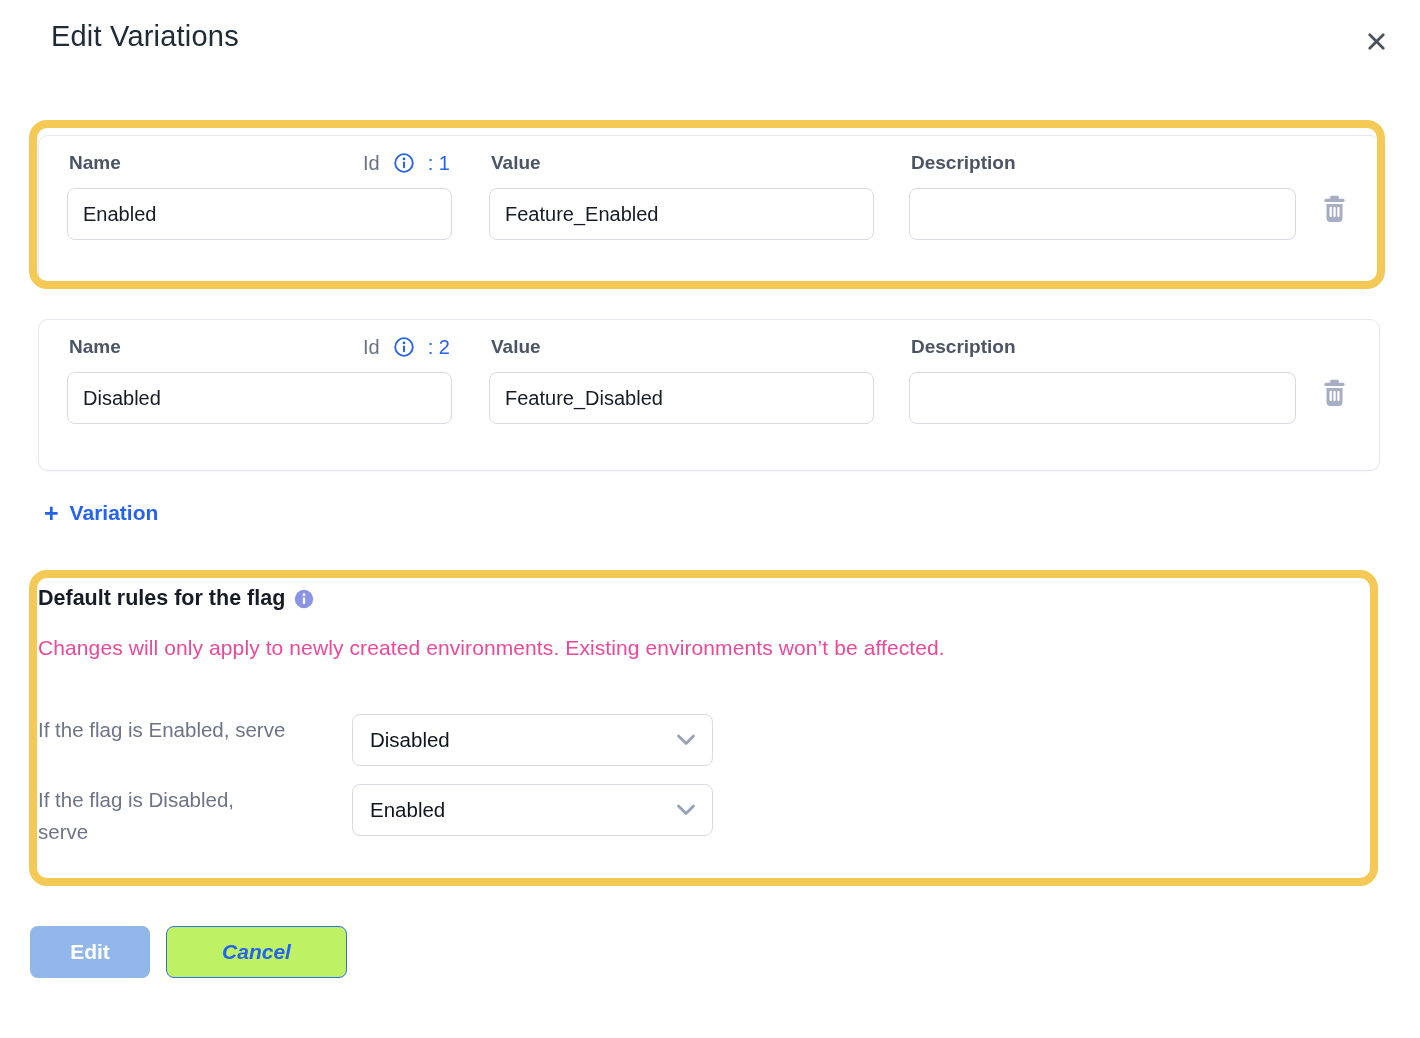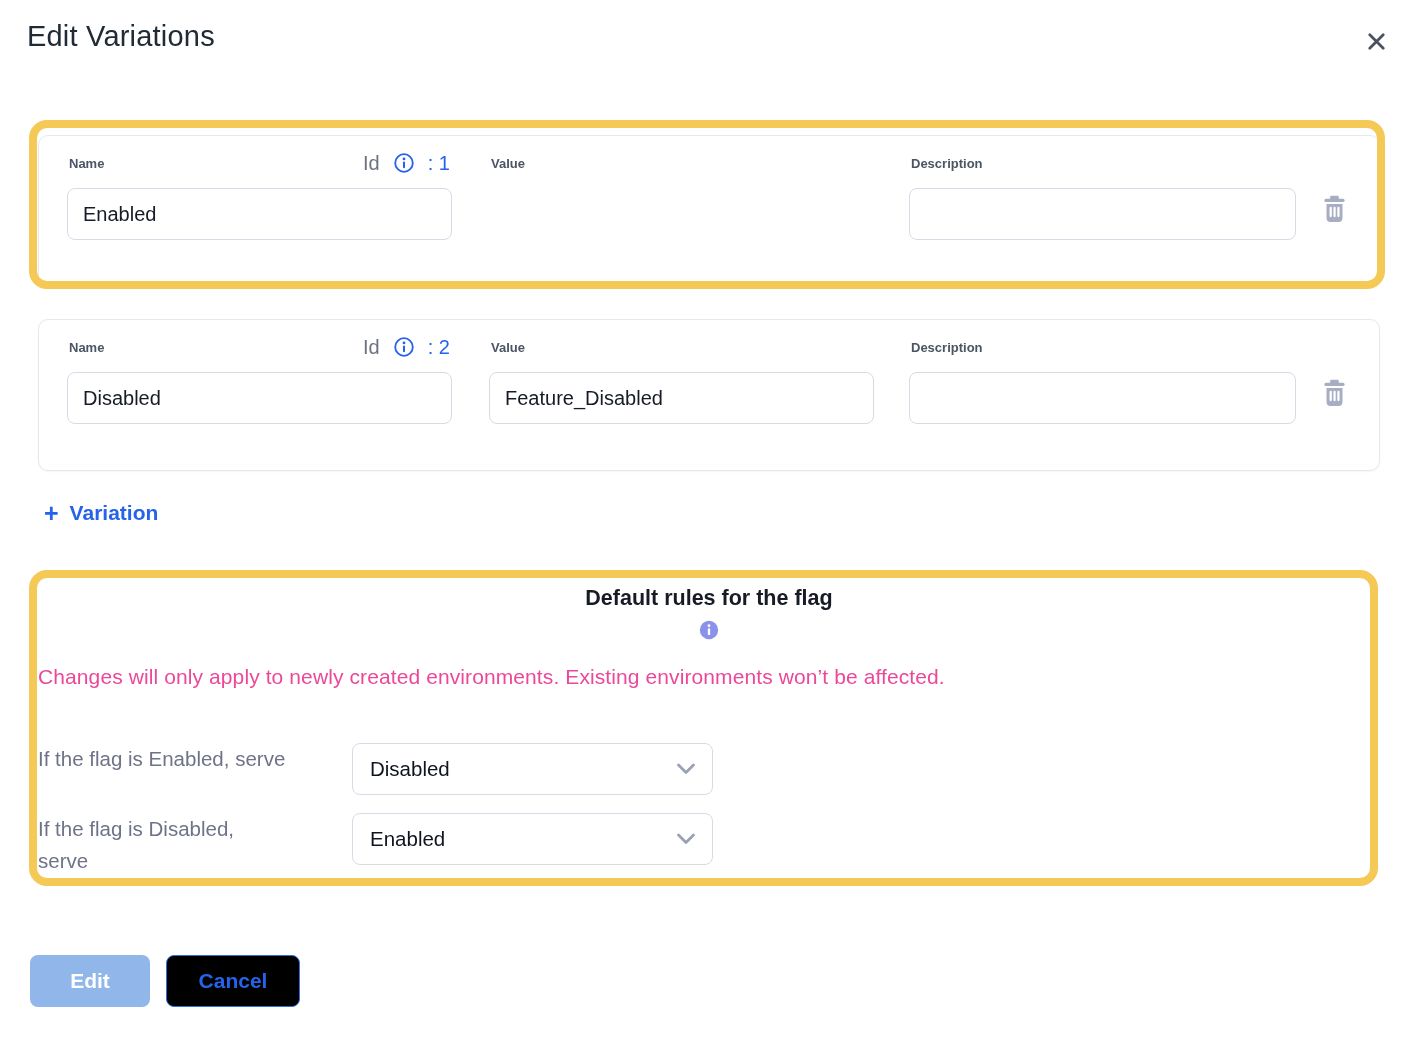"Edit Variations" .title { margin-left: none -> 24px }
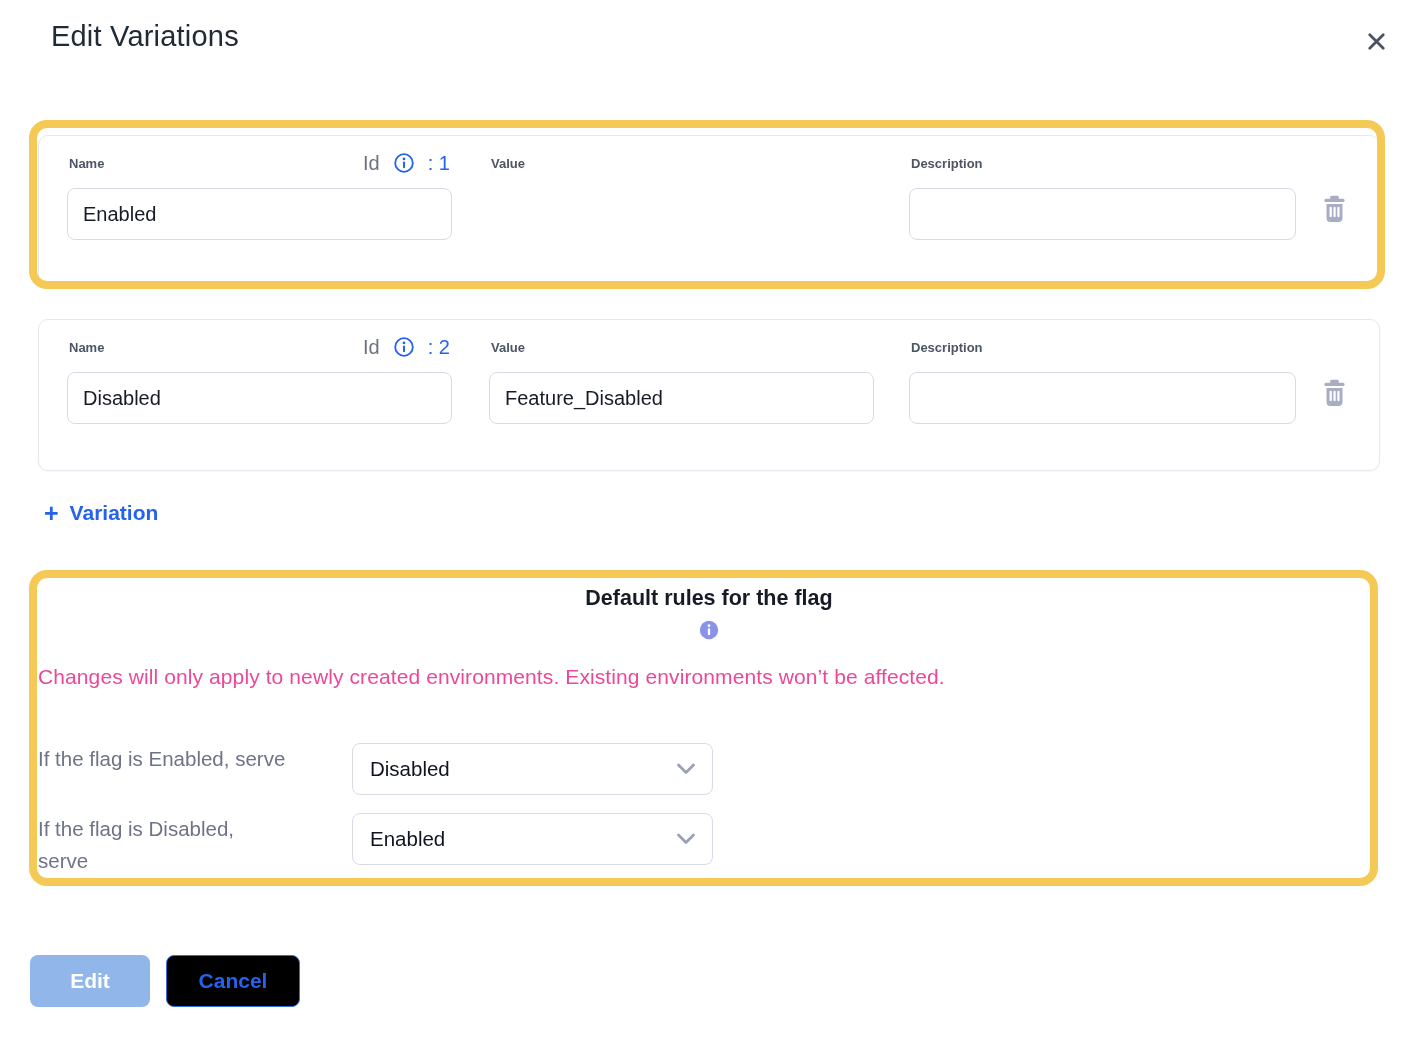"Name" .field-label { font-size: 13px -> 19px }
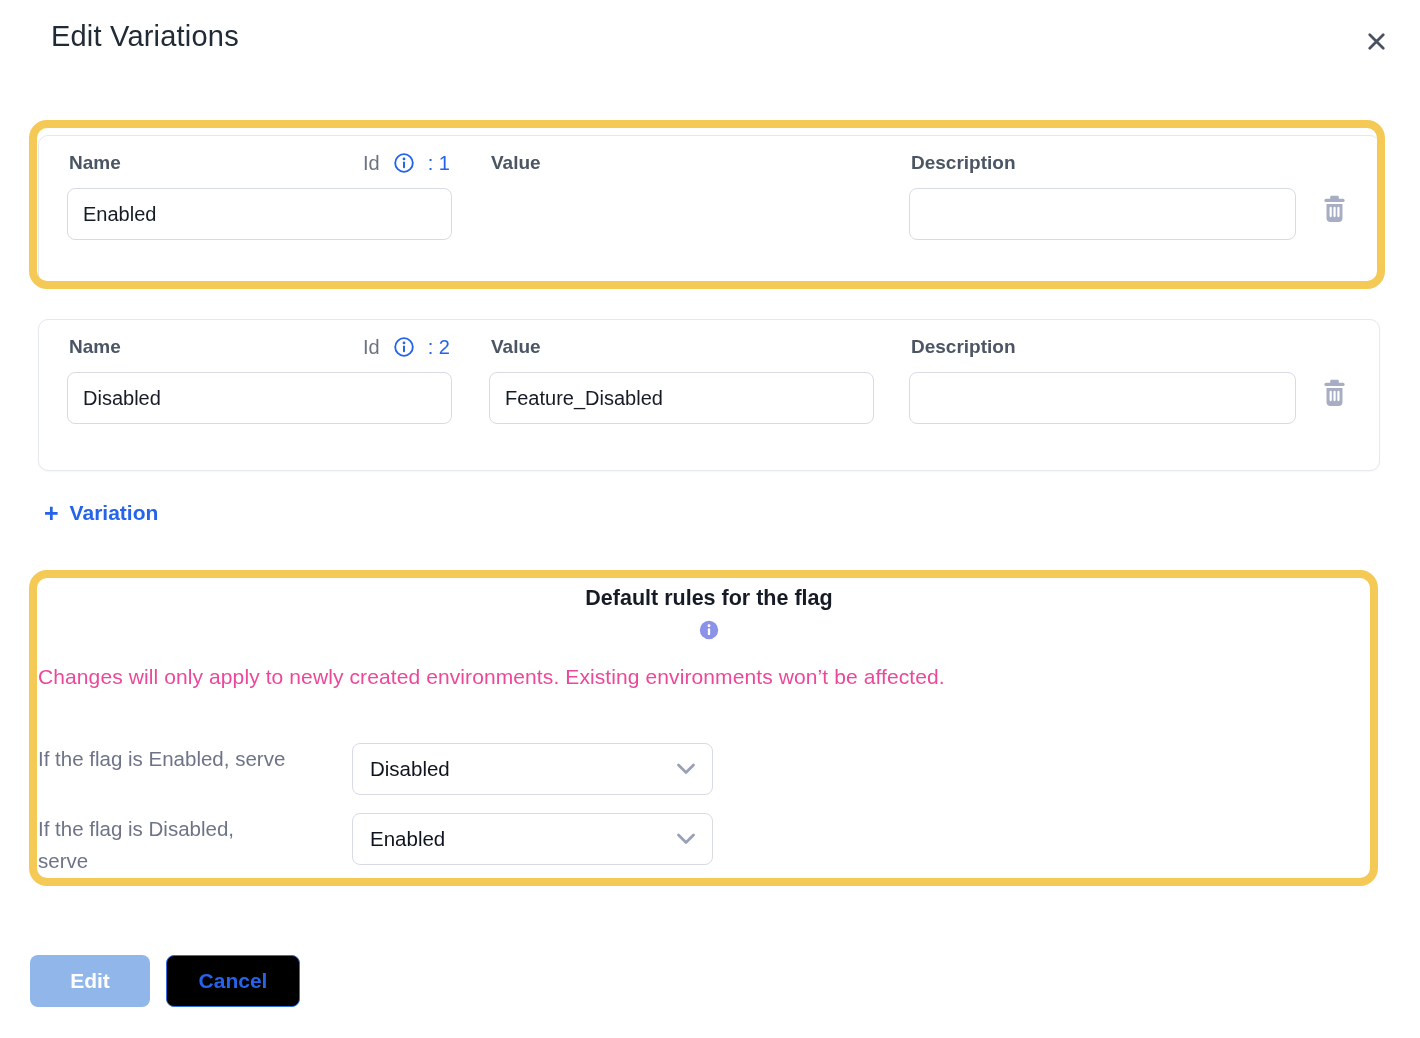"Feature_Enabled" input.text-input { html: none -> <input> }
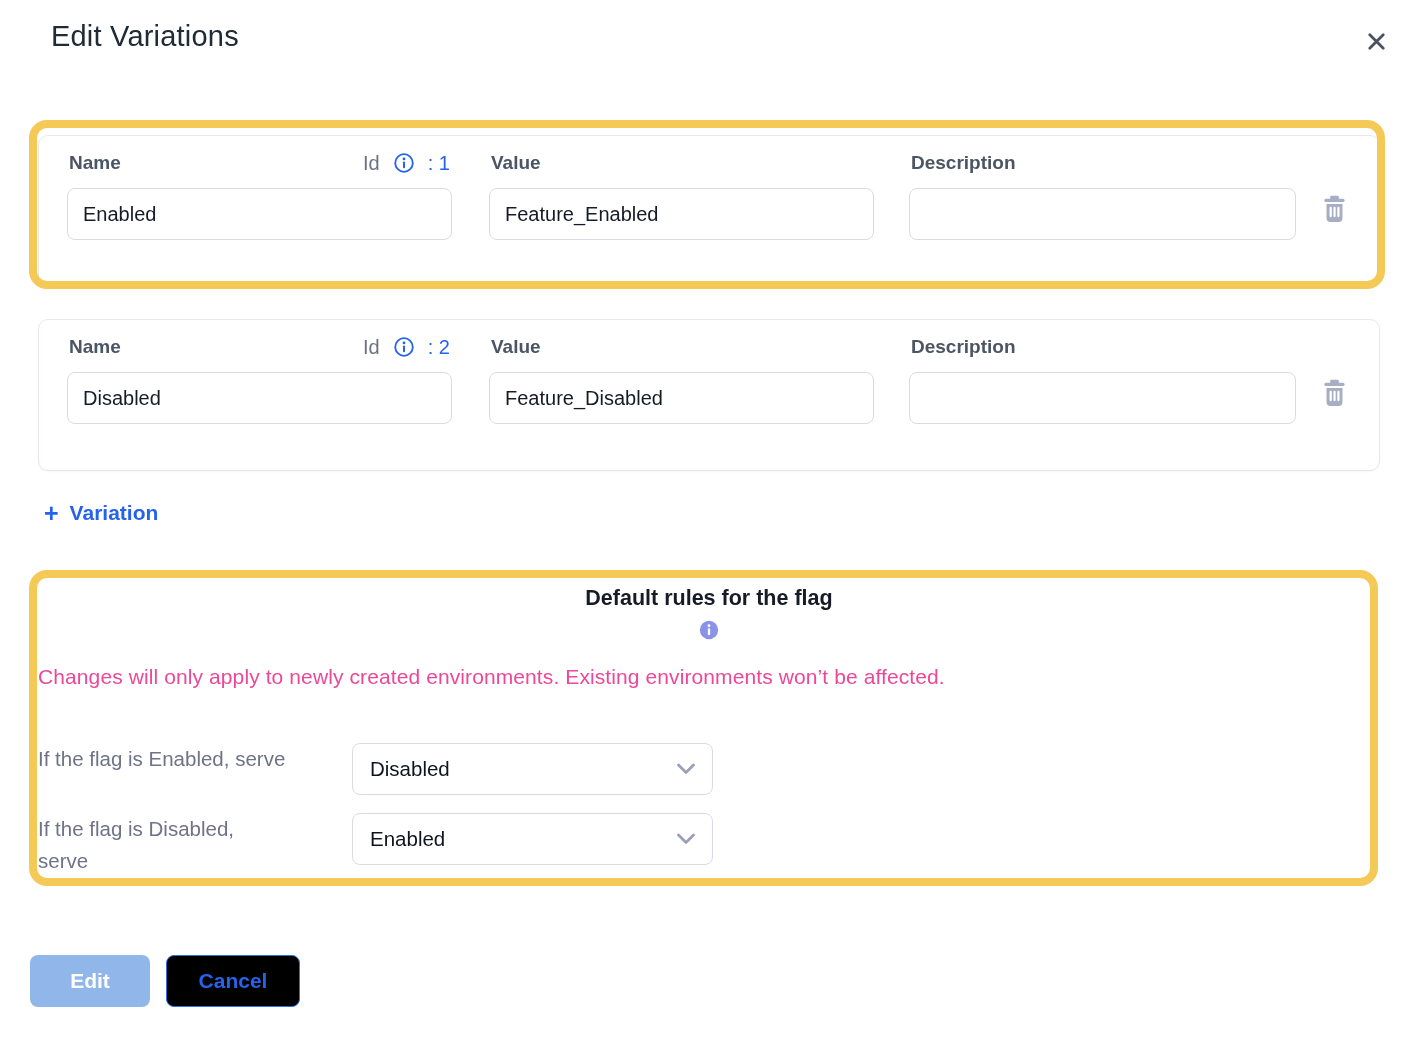"Default rules for the flag" .dr-title-row { flex-direction: column -> none }
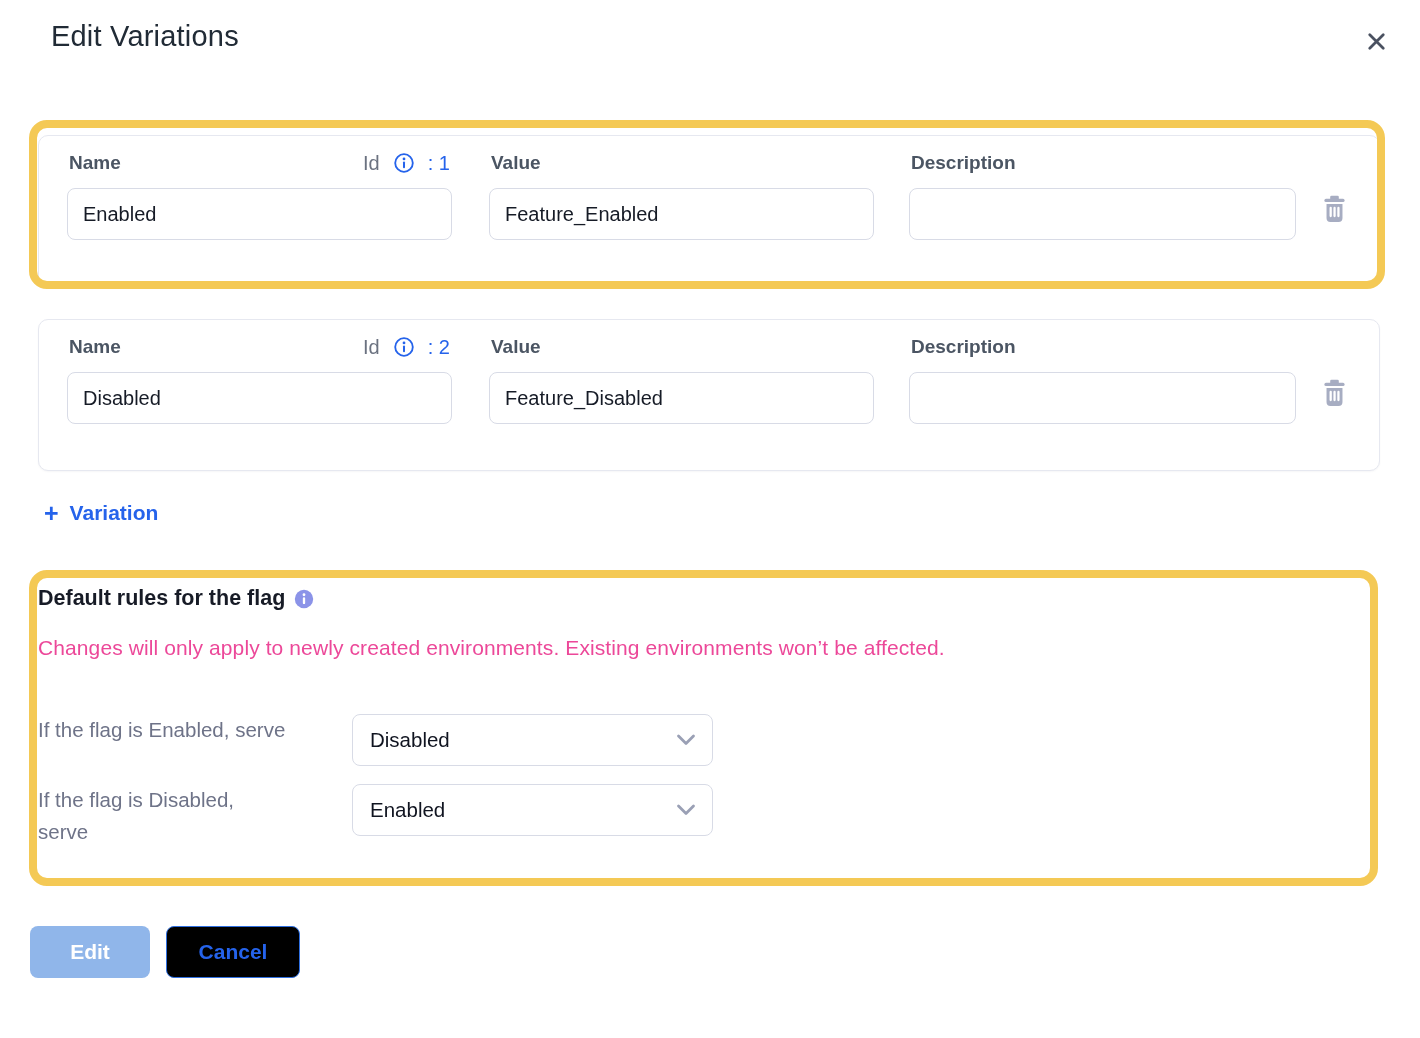"Cancel" .btn-cancel { background: #000000 -> #bef264; font-style: none -> italic; width: 134px -> 181px }
